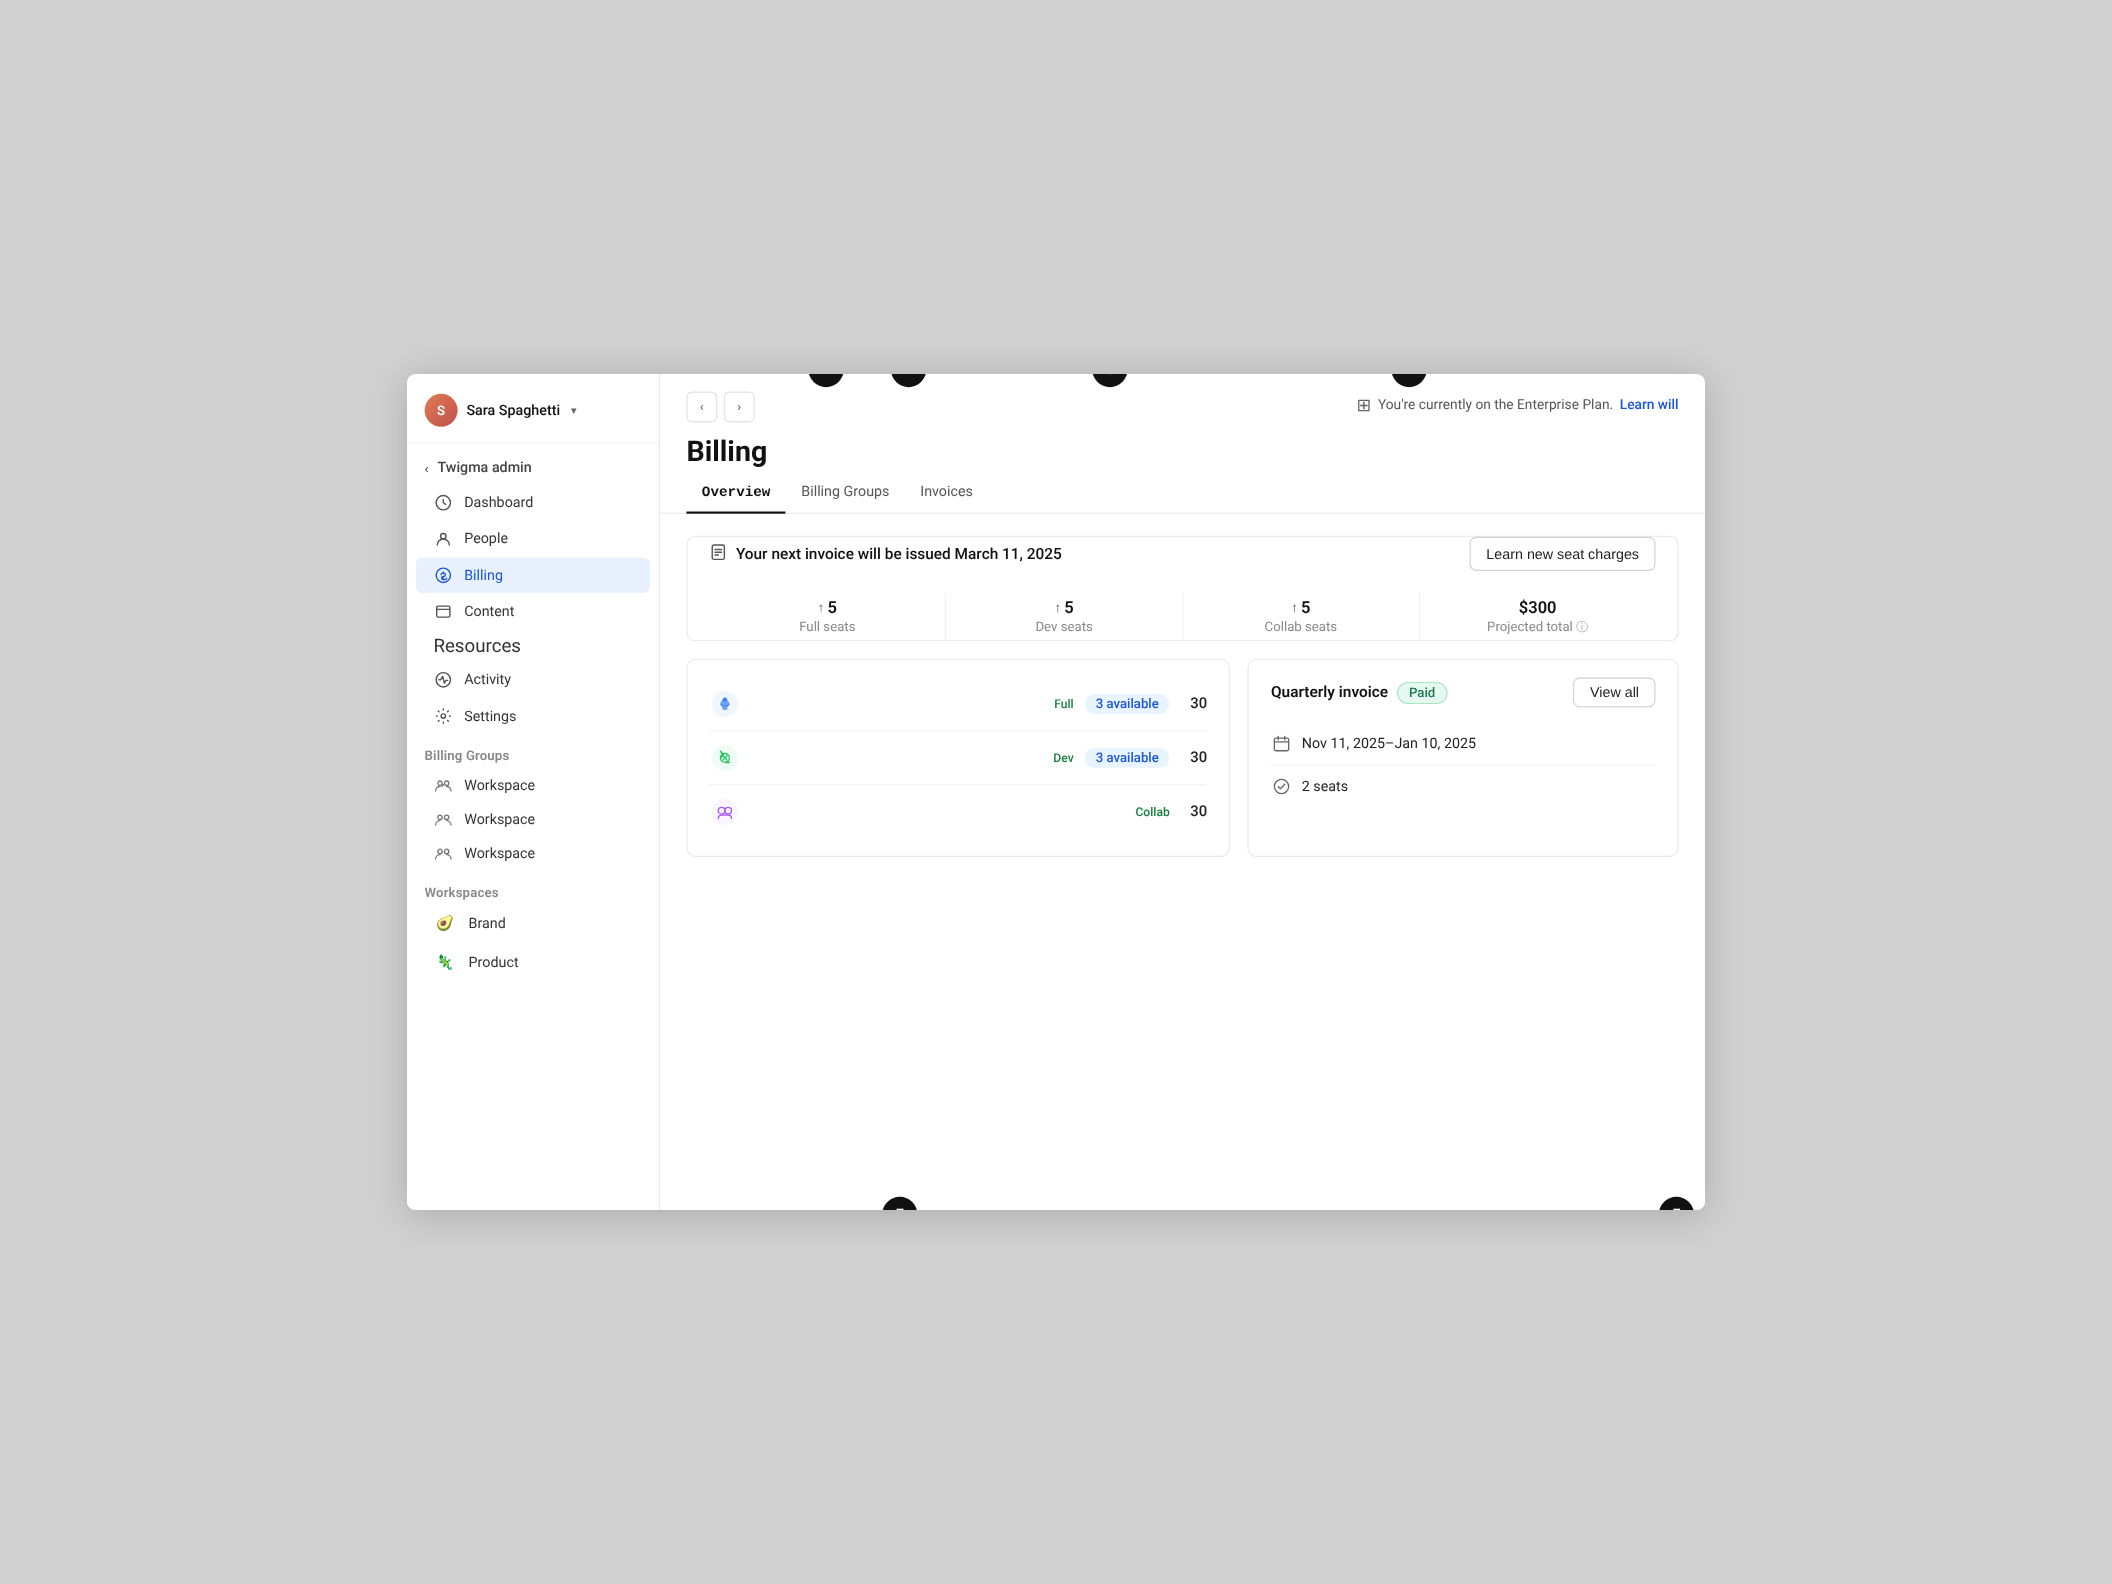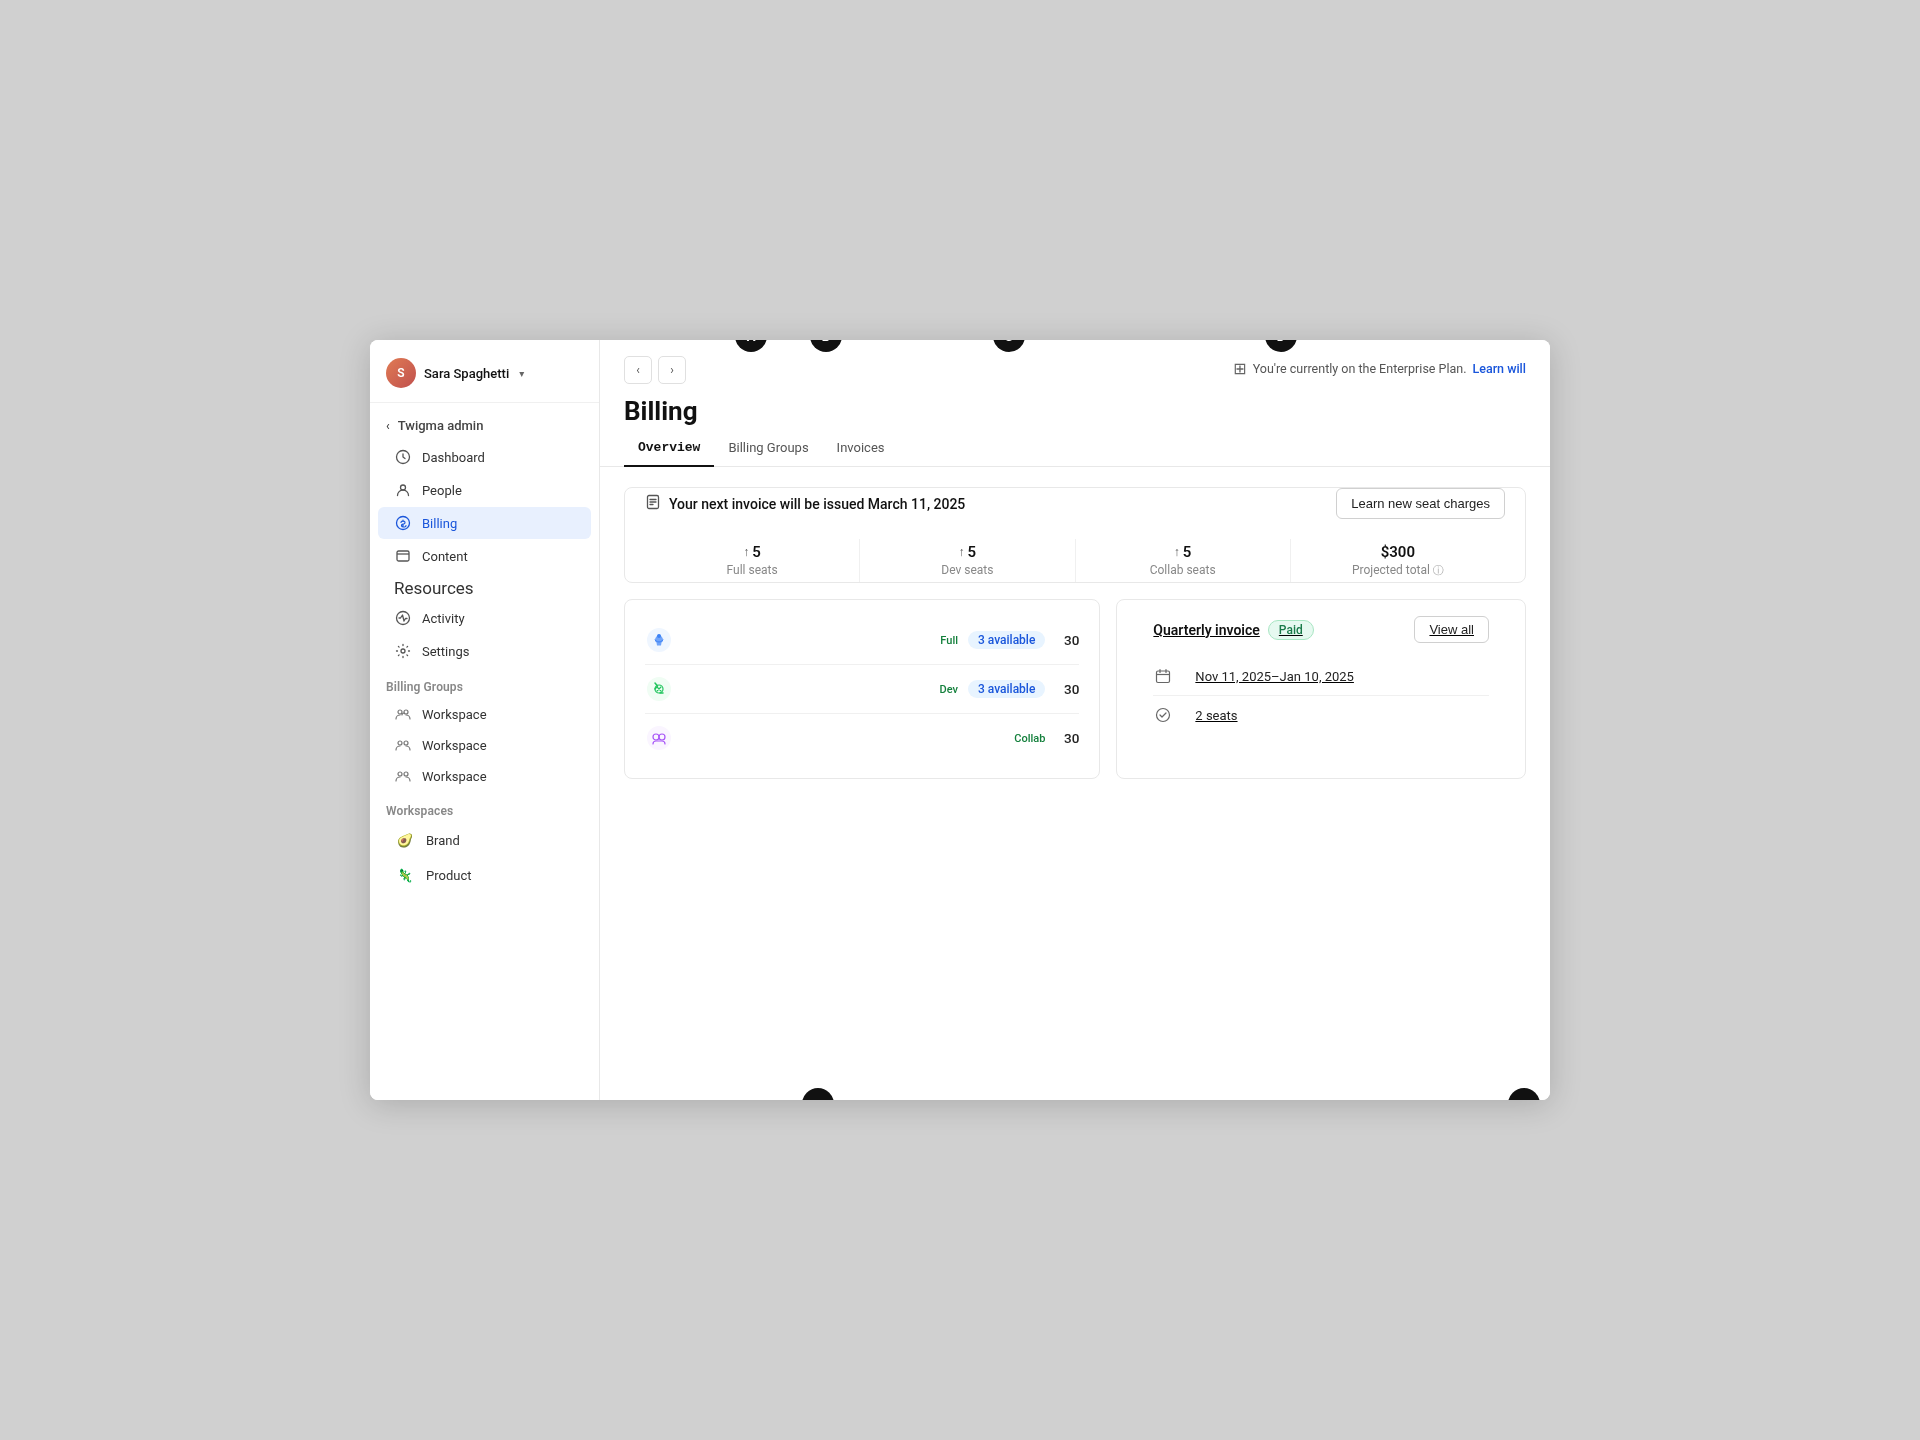"Quarterly invoice" .invoice-card { padding: 16px 36px -> 16px 20px; text-decoration: underline -> none }
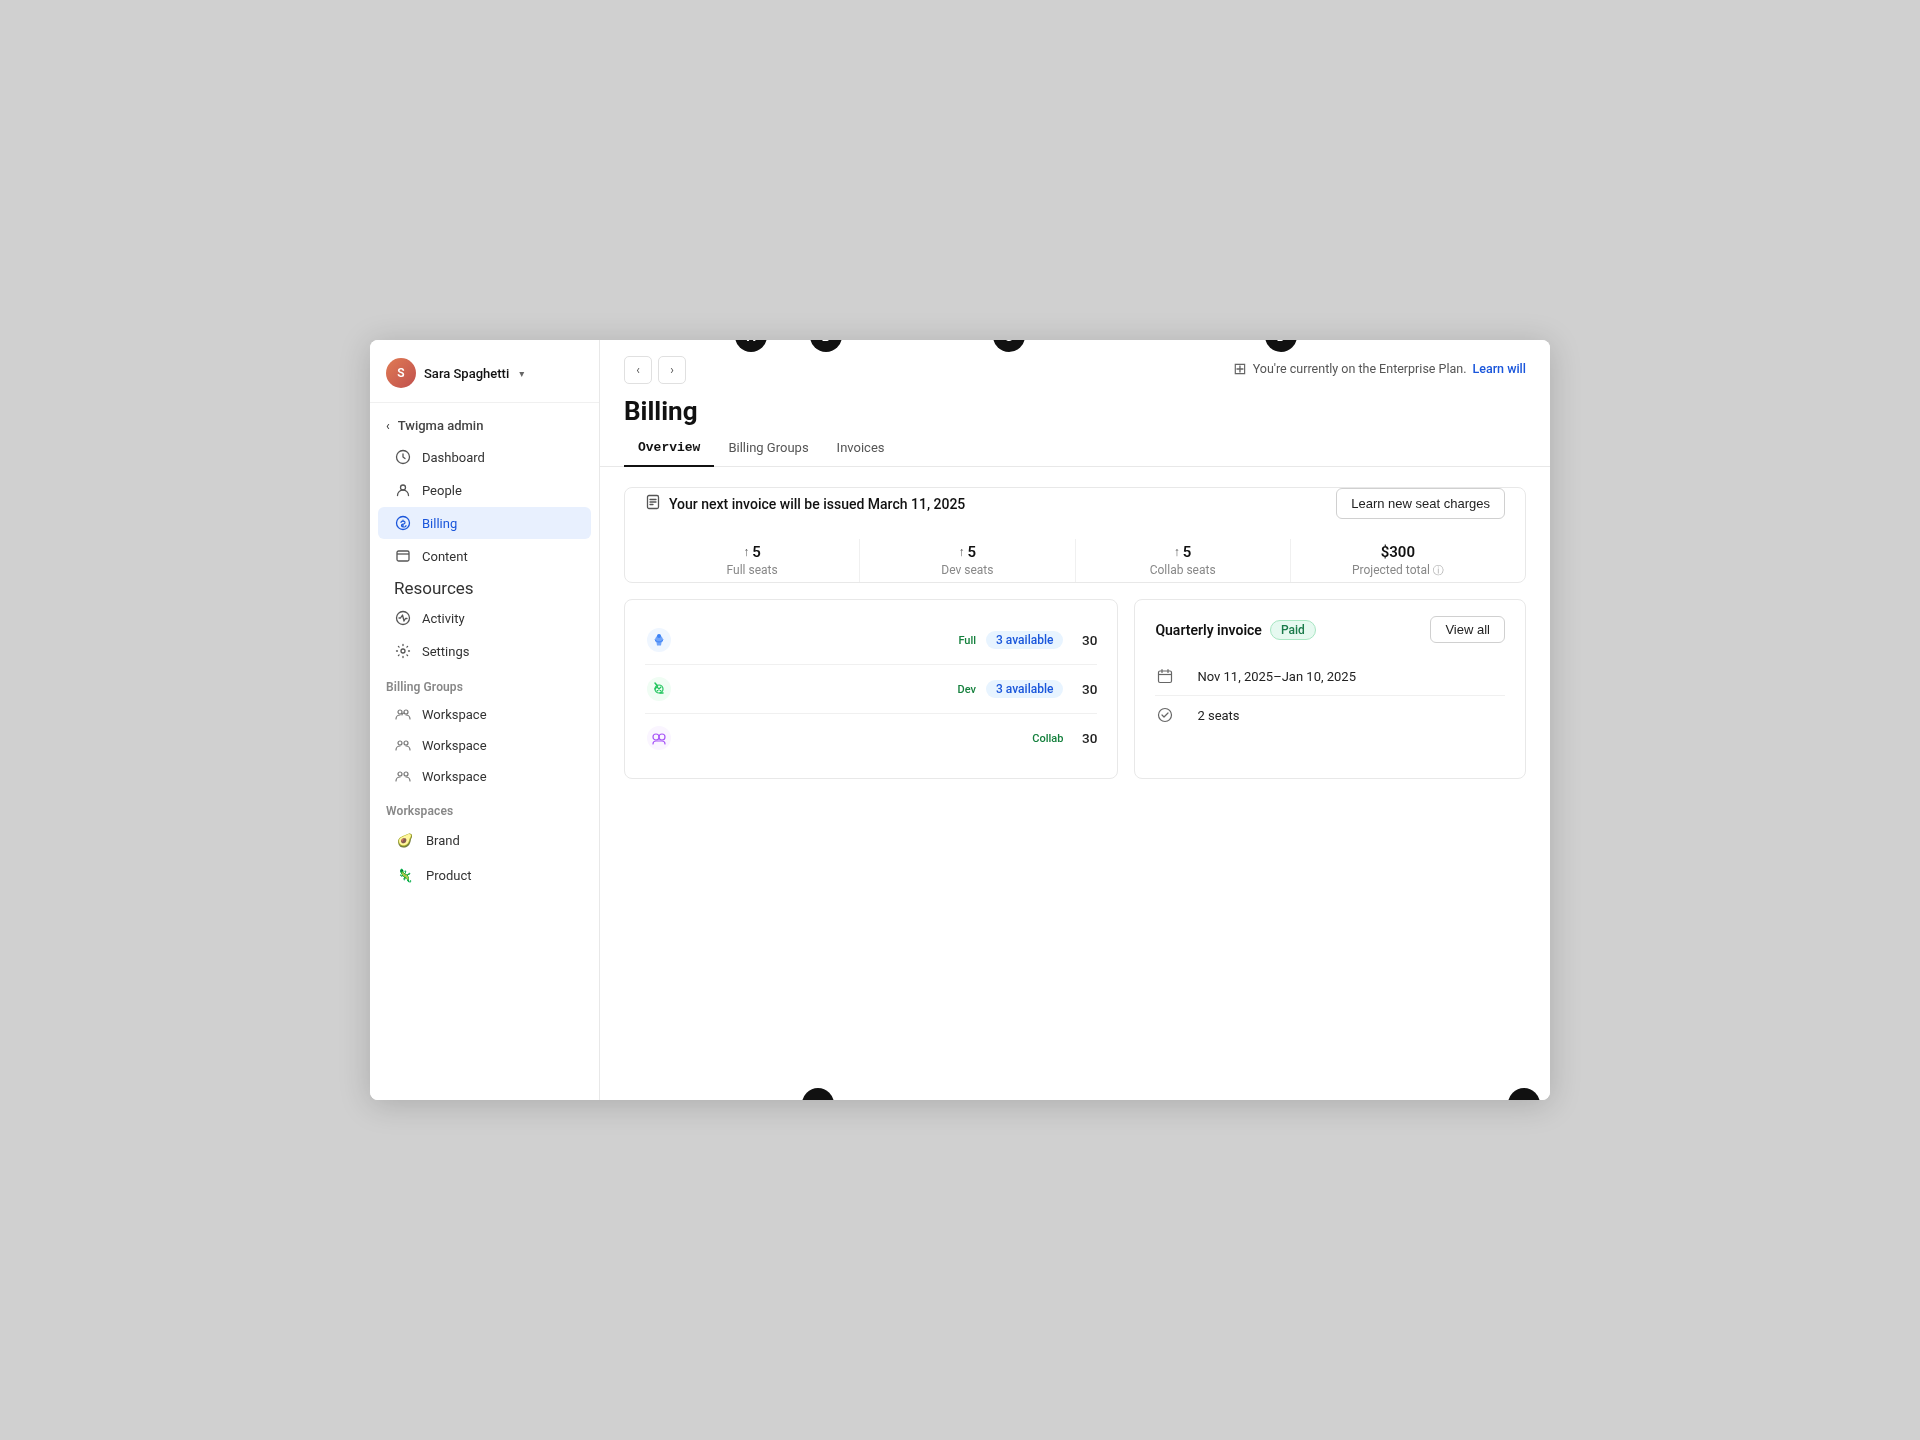"Nov 11, 2025–Jan 10, 2025" .invoice-detail-row { gap: 22px -> 8px }
